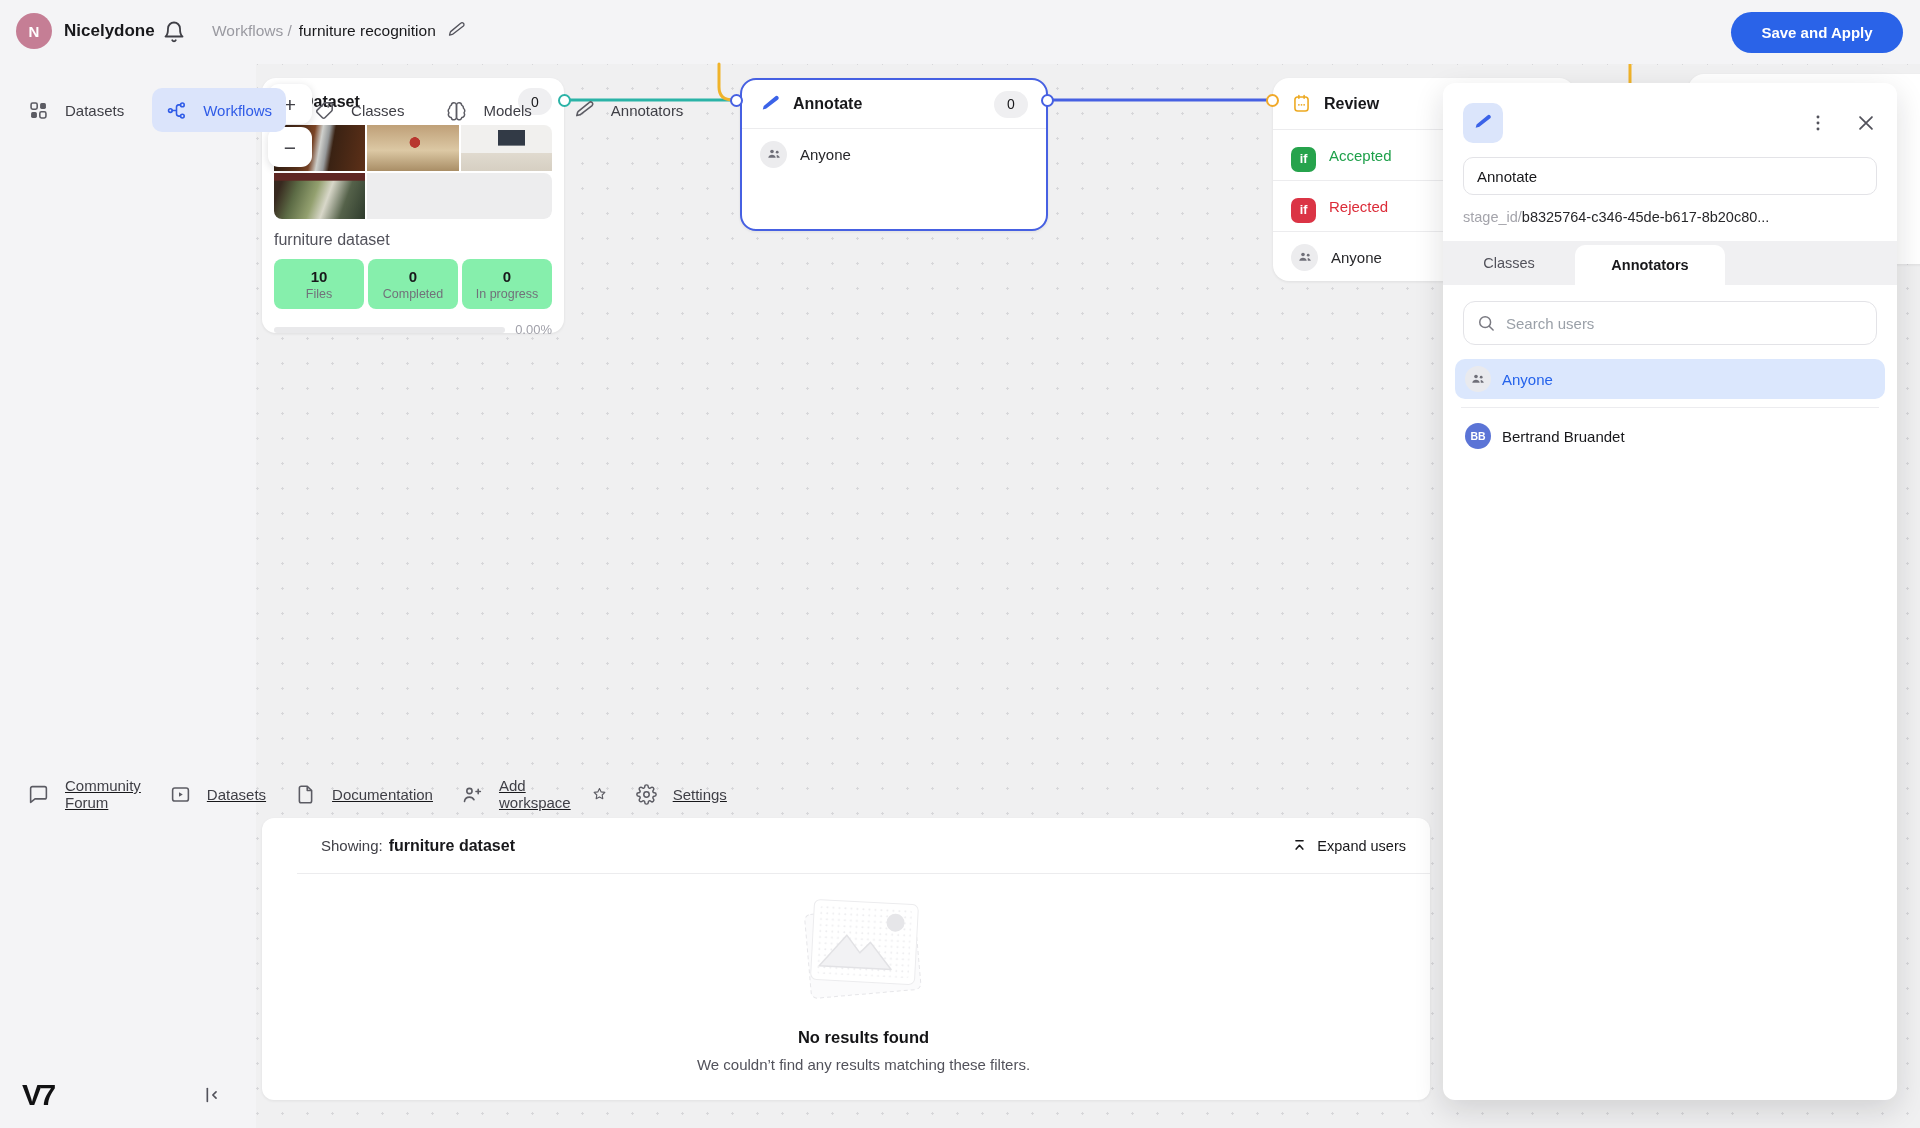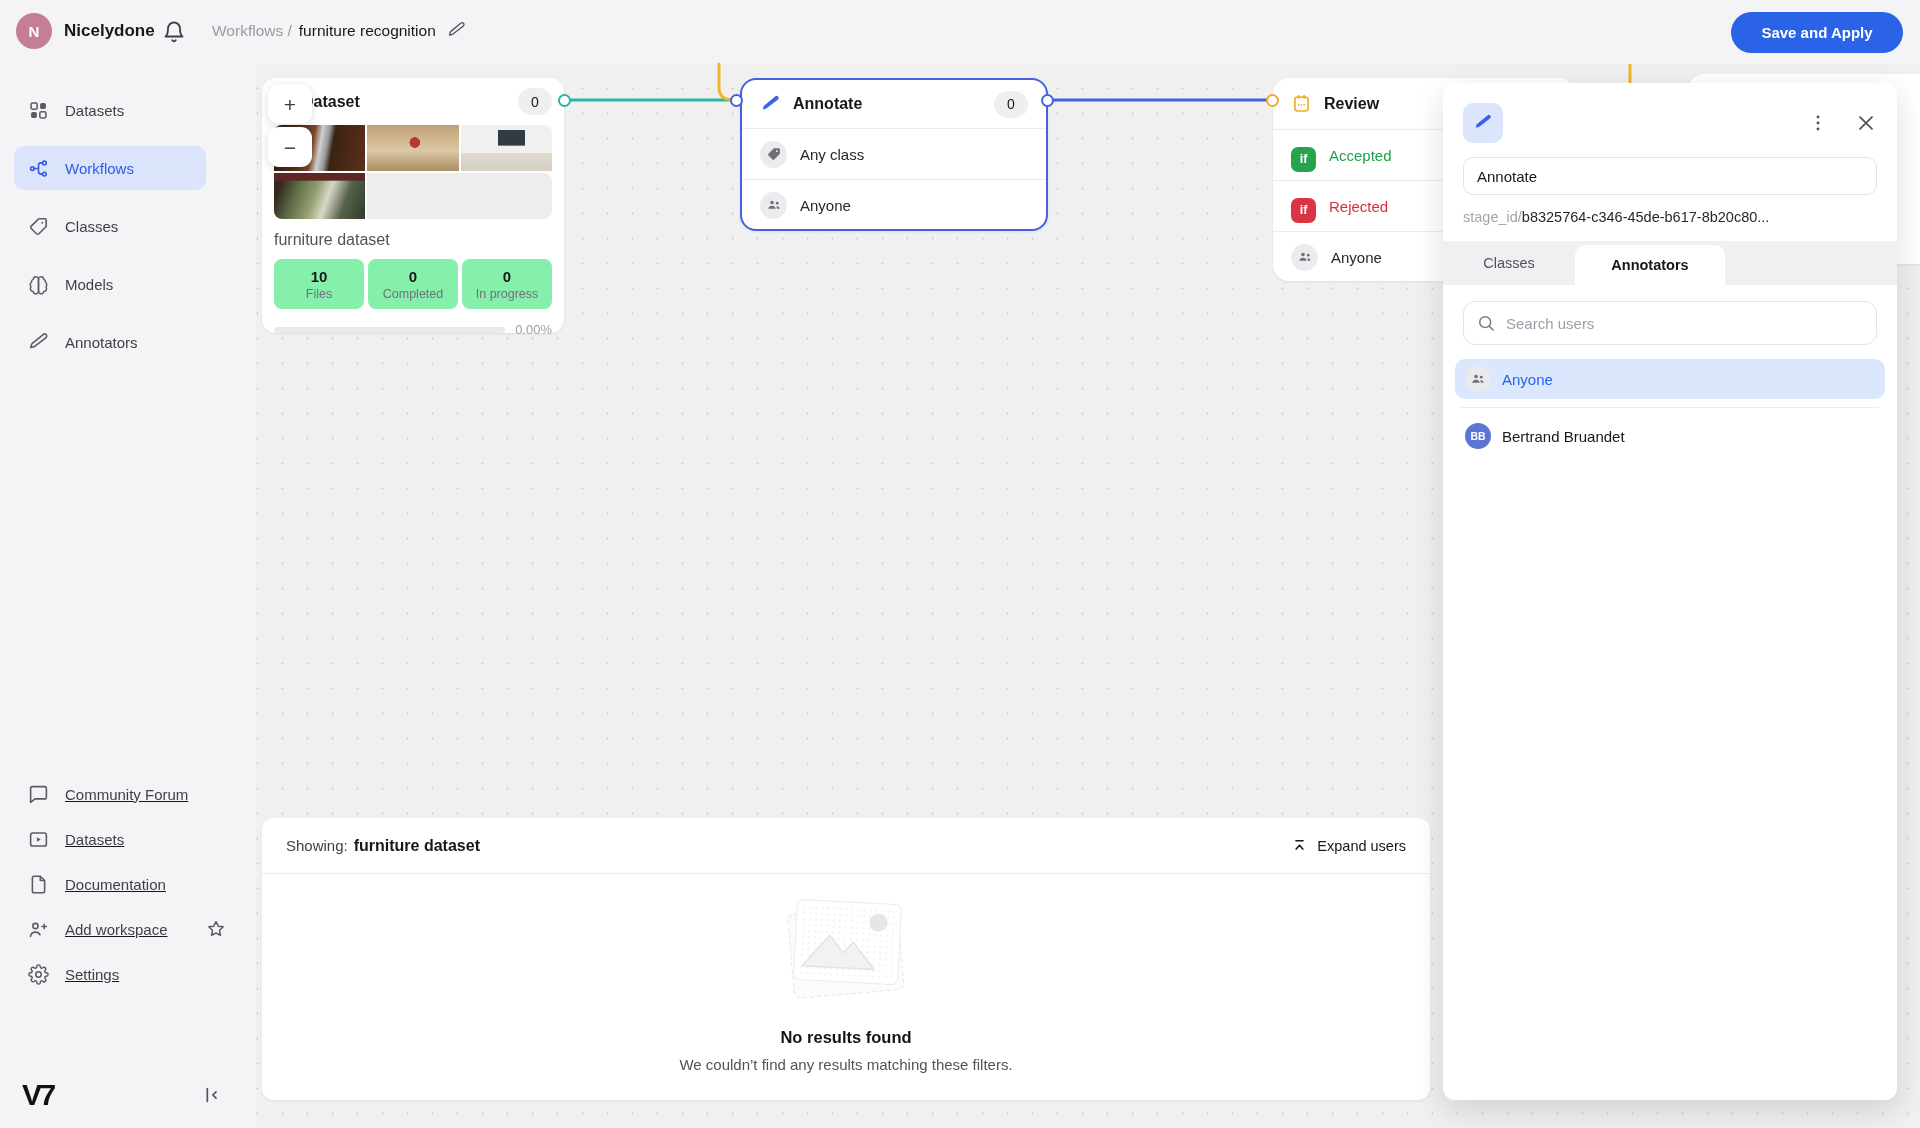"Datasets" .nav { flex-direction: column -> row }
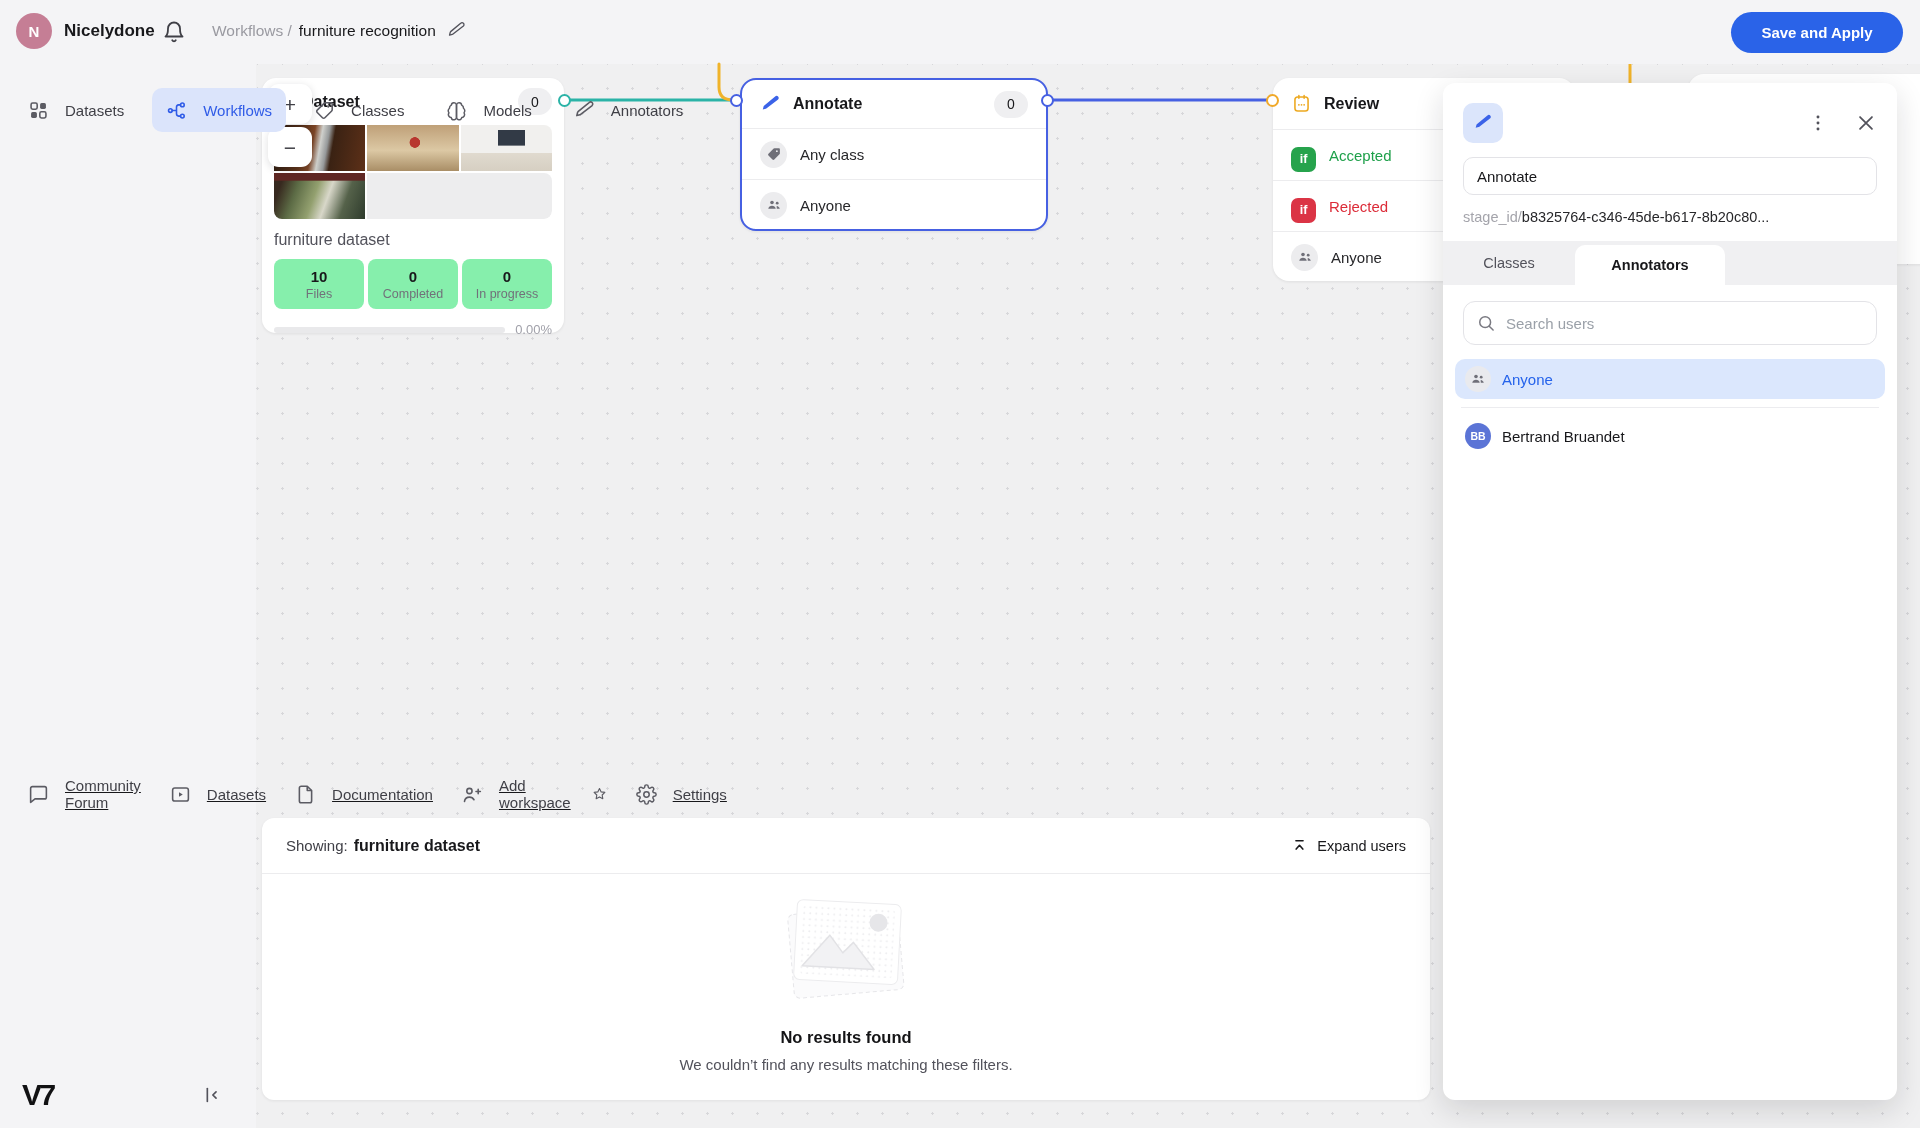"Any class" div.node-row { html: <div> <span> <svg> <path></path> <circle></circle> </svg> </span> <span>Any class</span> </div> -> none }
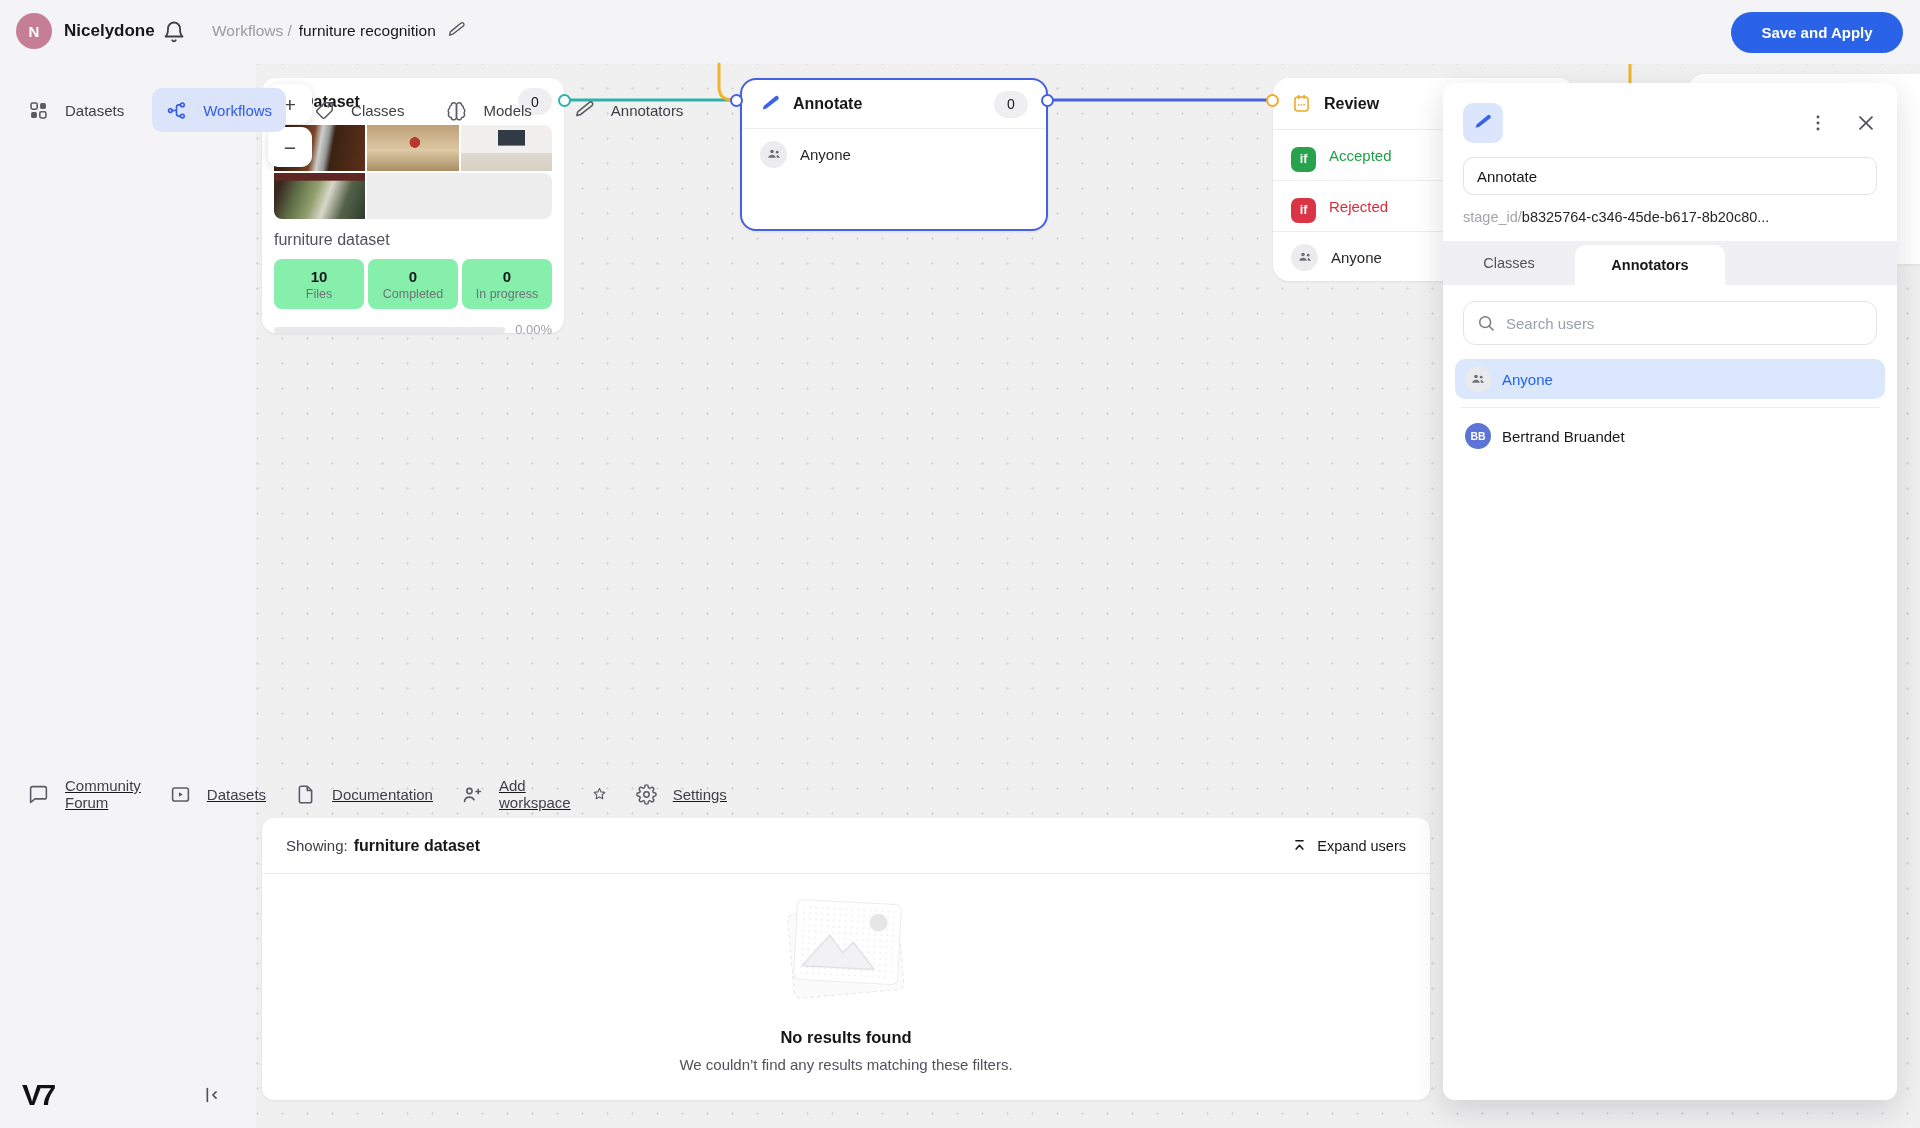"Showing:" .bottom-panel { padding-left: none -> 35px }
